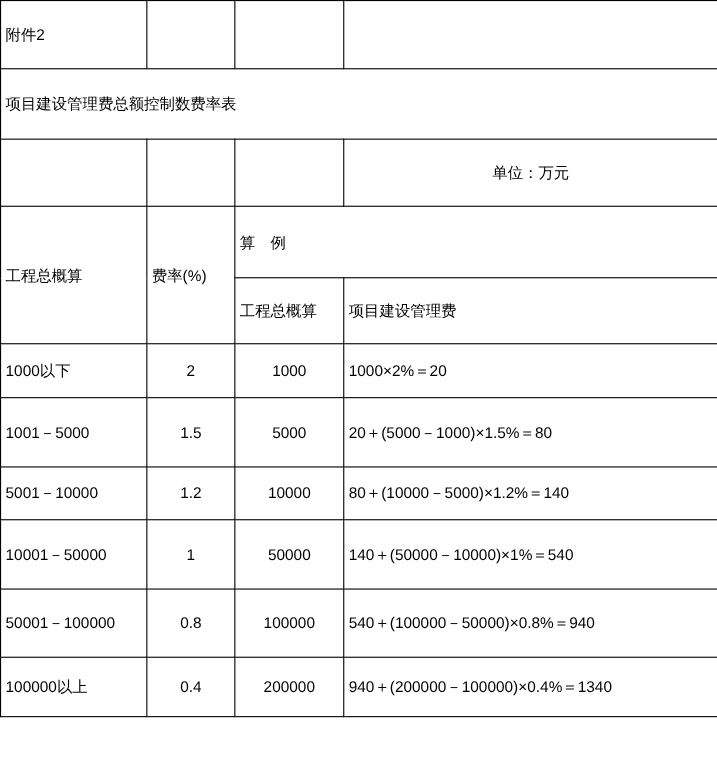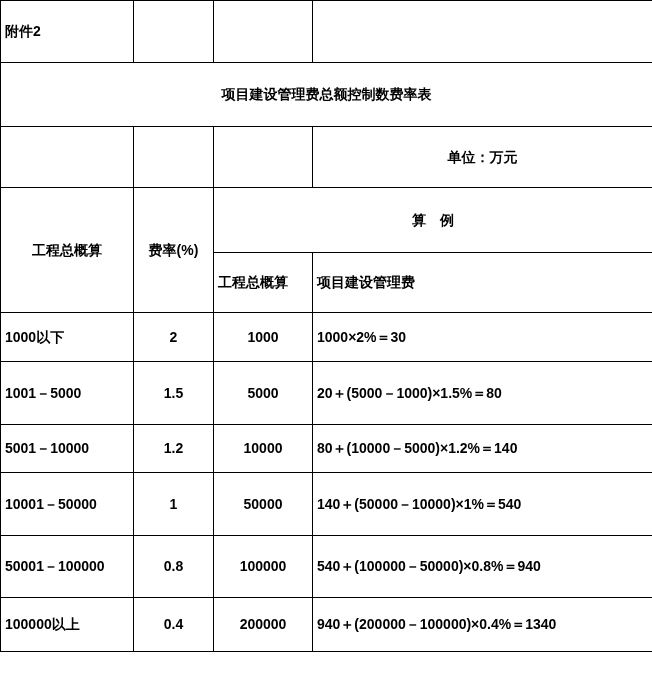"附件2" table.fee-table { font-weight: bold -> none }
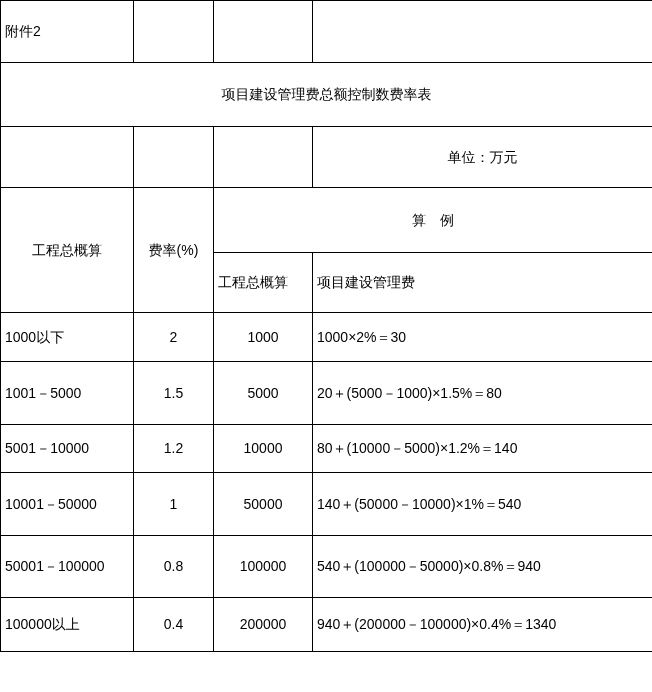"项目建设管理费总额控制数费率表" td.align-center { text-align: center -> left }
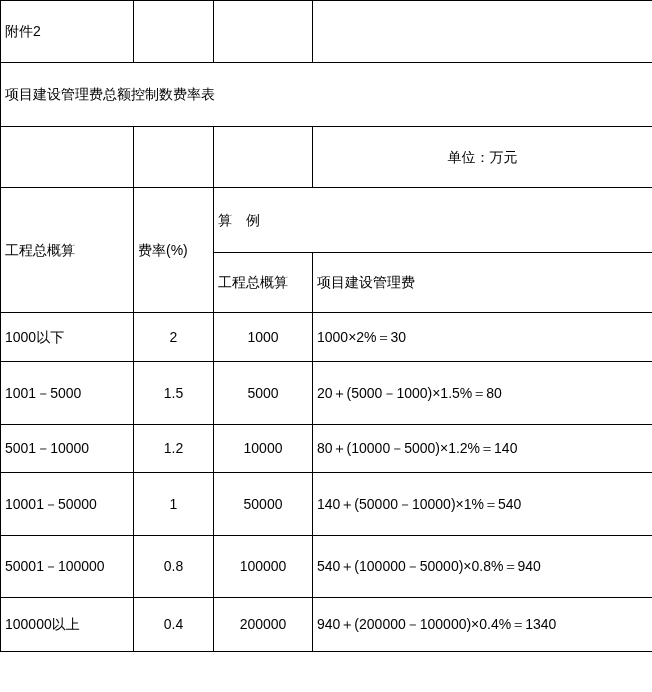"1000×2%＝30" td.align-left { text: 30 -> 20 }
